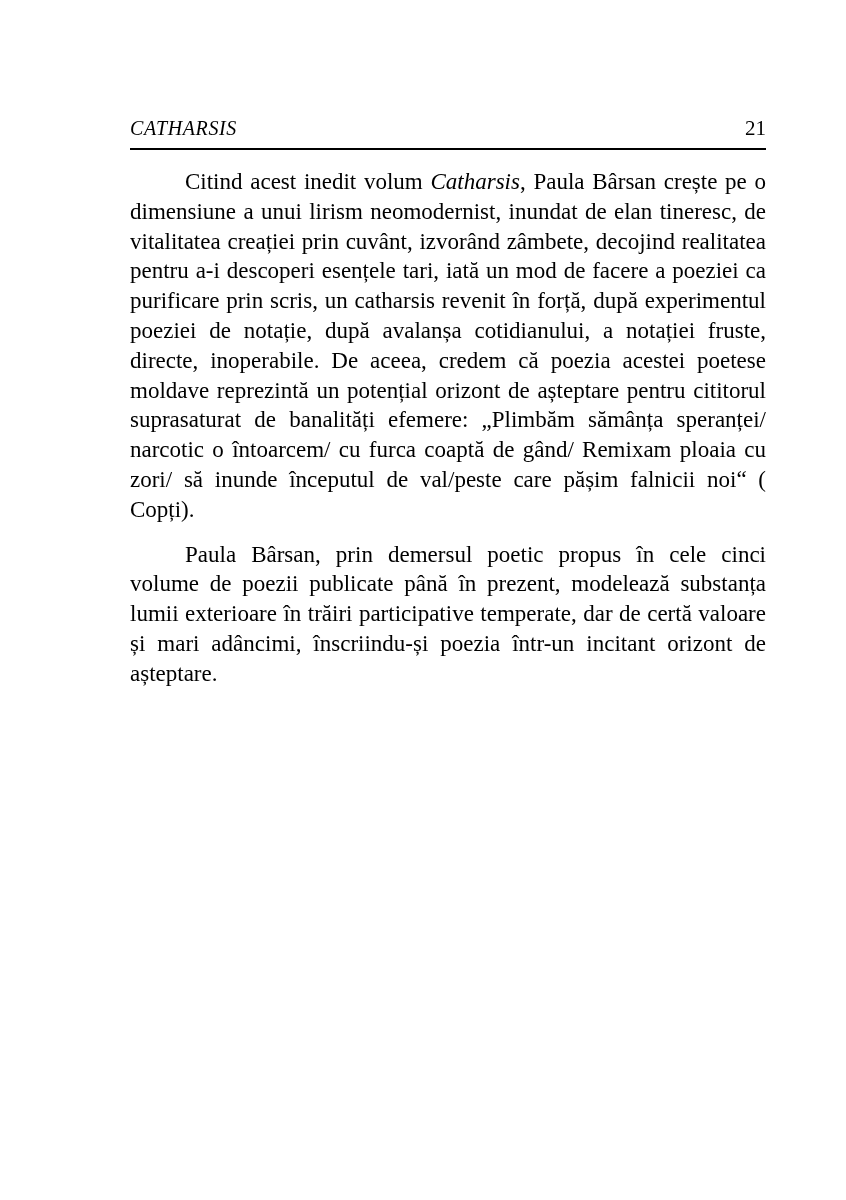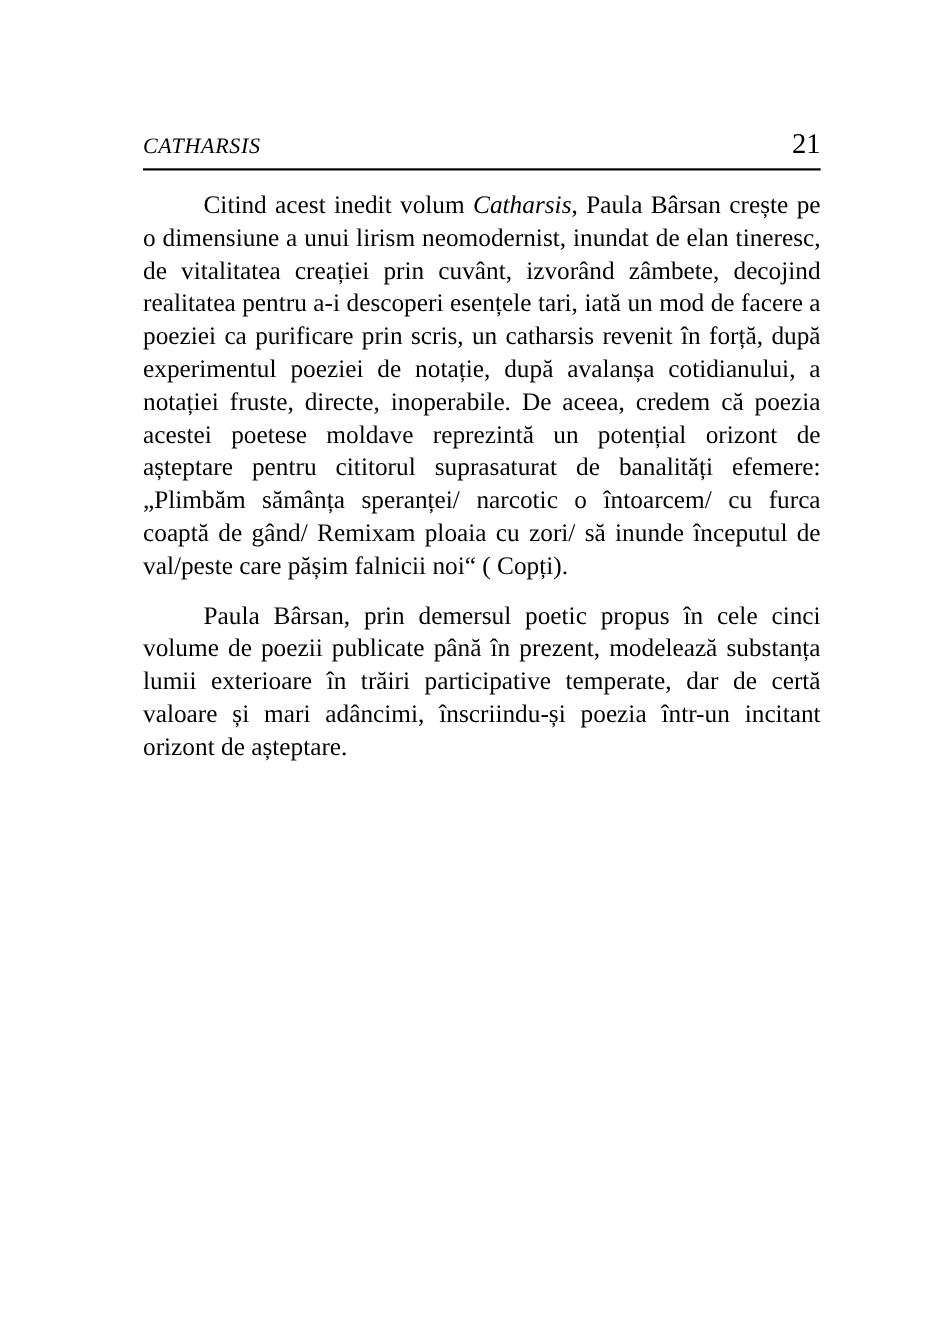"CATHARSIS" .page { padding: 116px 100px 0 130px -> 116px 80px 0 130px }
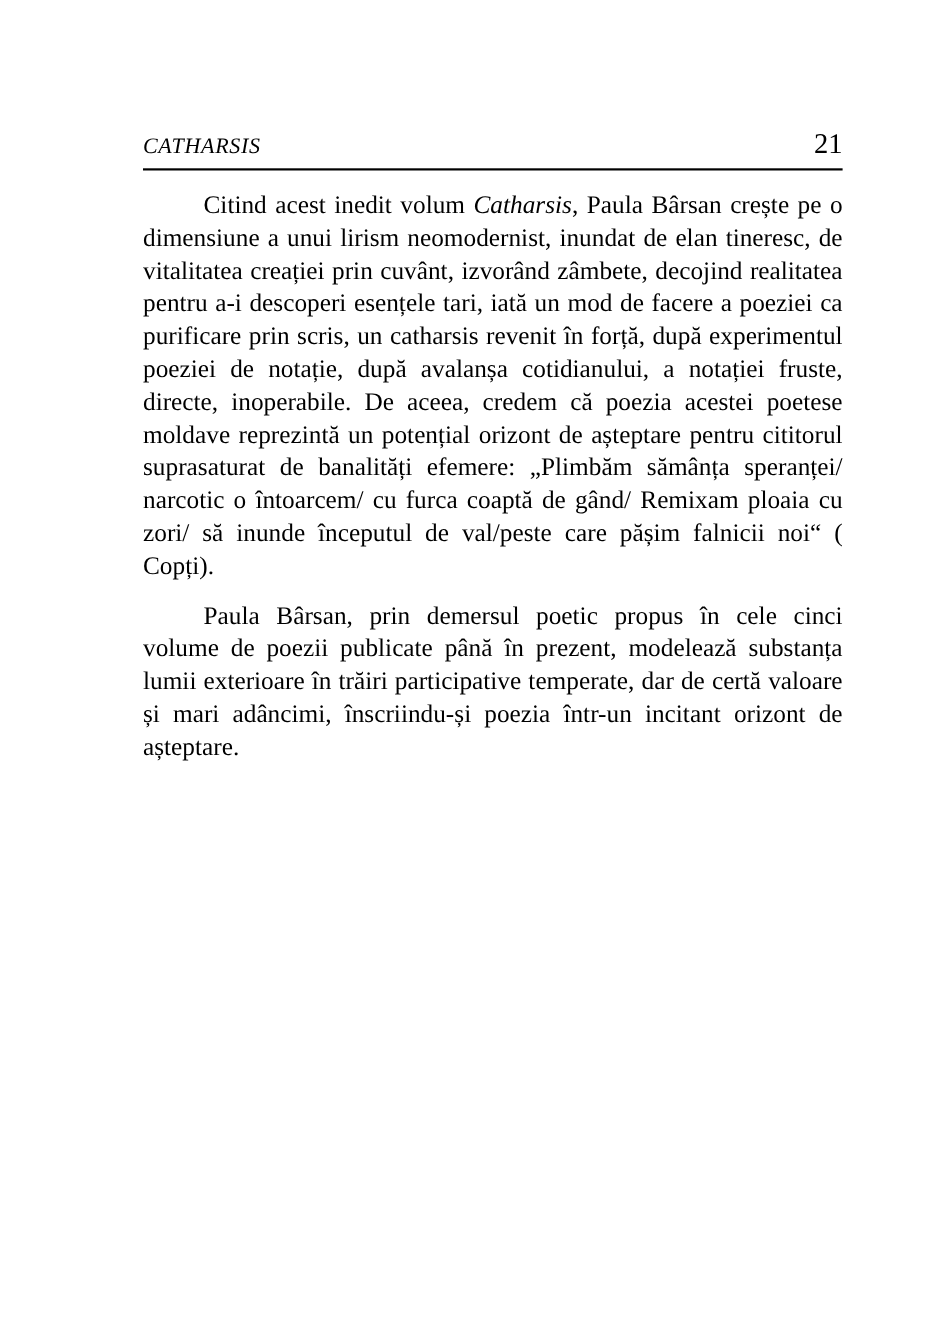"21" .page-number { font-size: 26px -> 21px }
